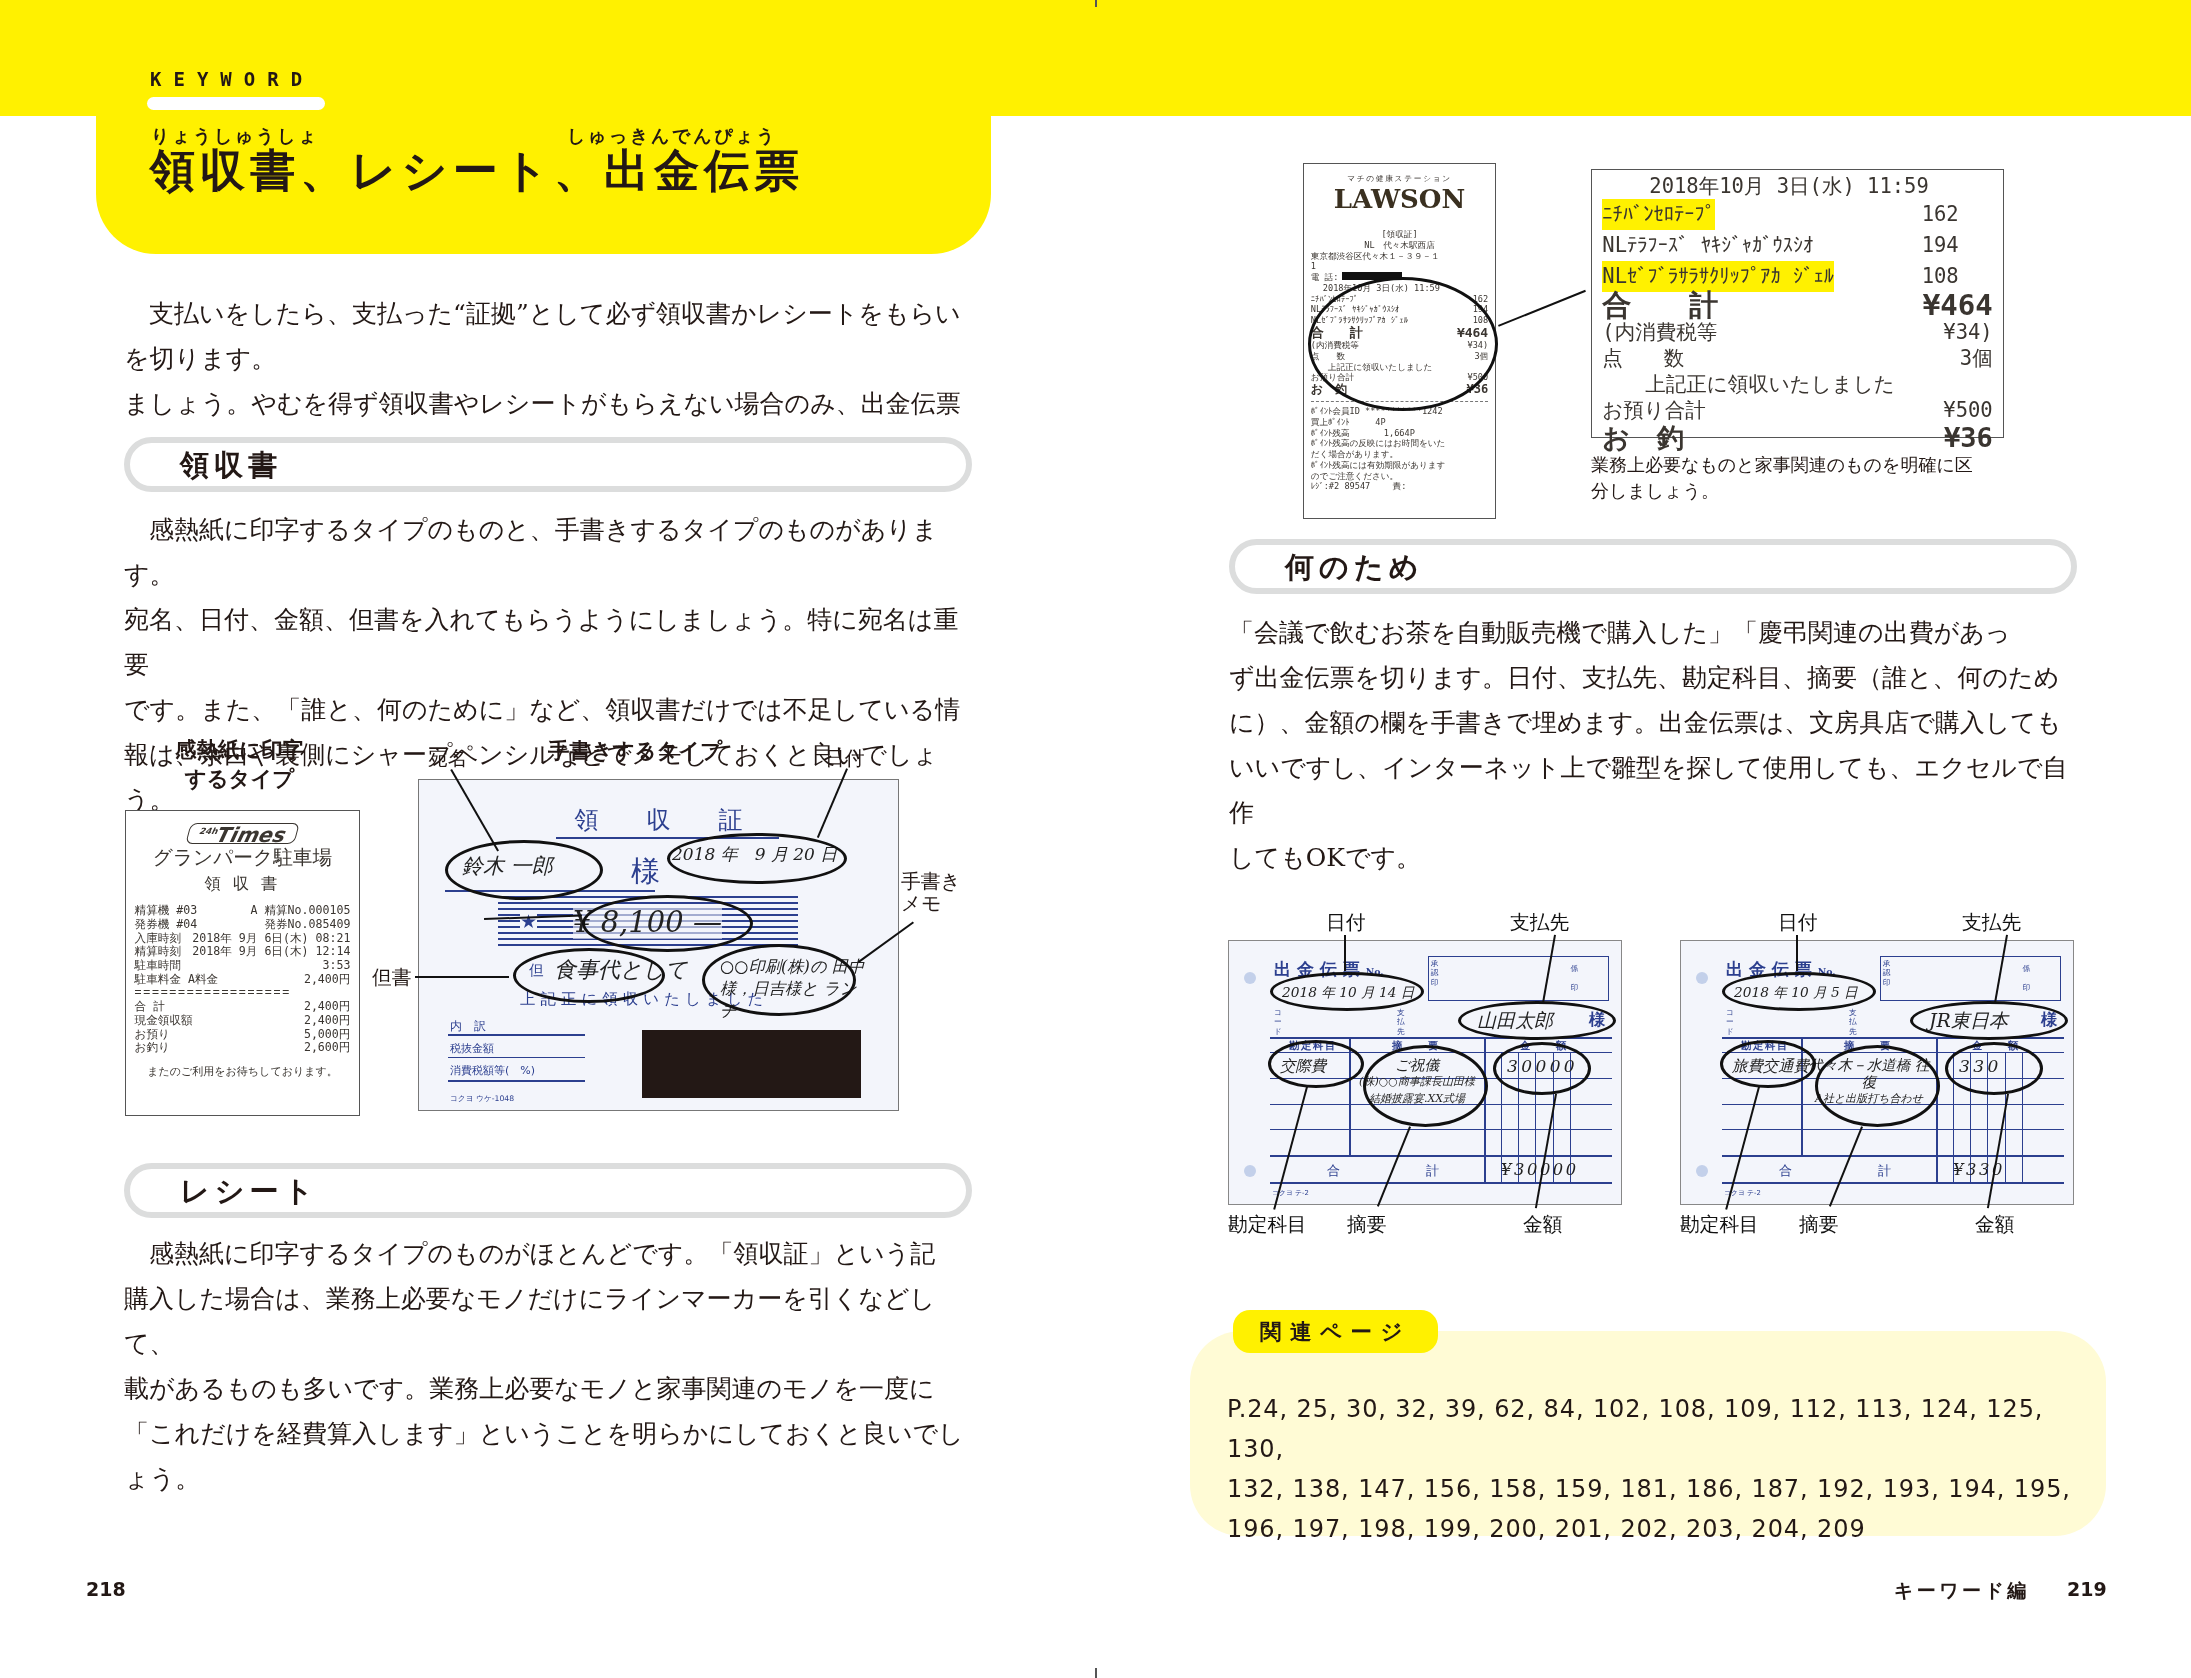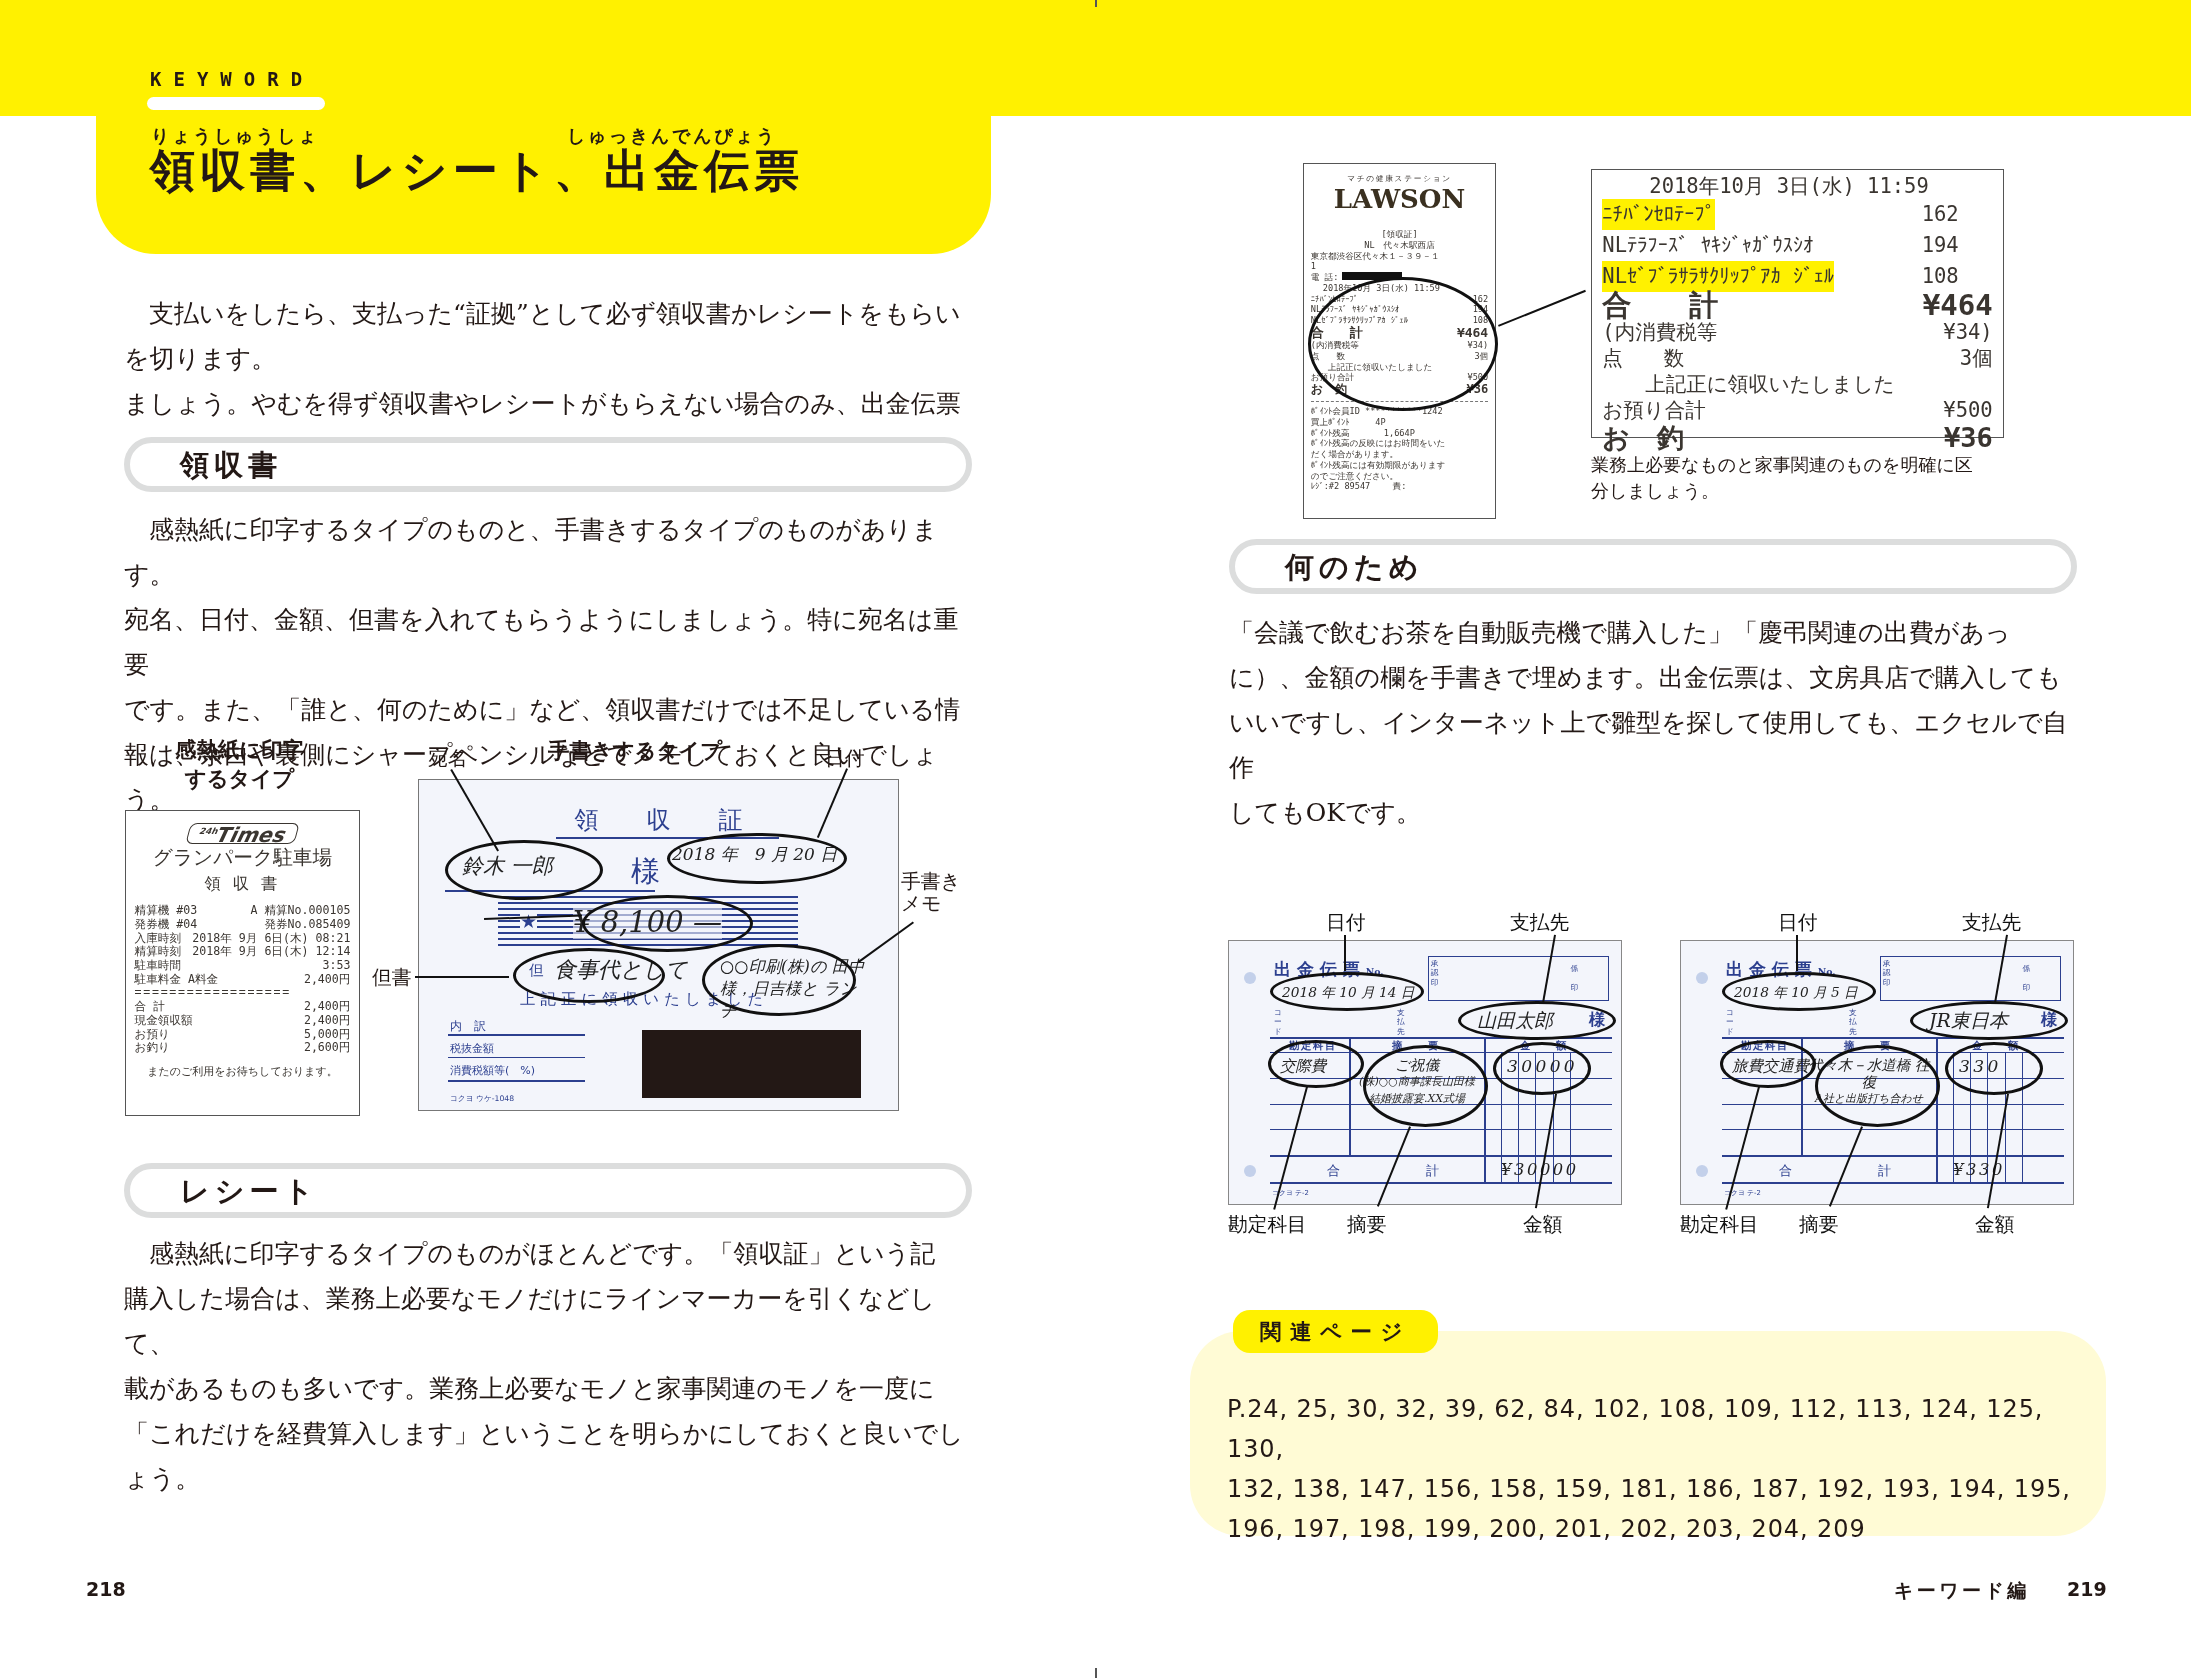"ず出金伝票を切ります。日付、支払先、勘定科目、摘要（誰と、何のため" div { html: none -> <div>ず出金伝票を切ります。日付、支払先、勘定科目、摘要（誰と、何のため</div> }
